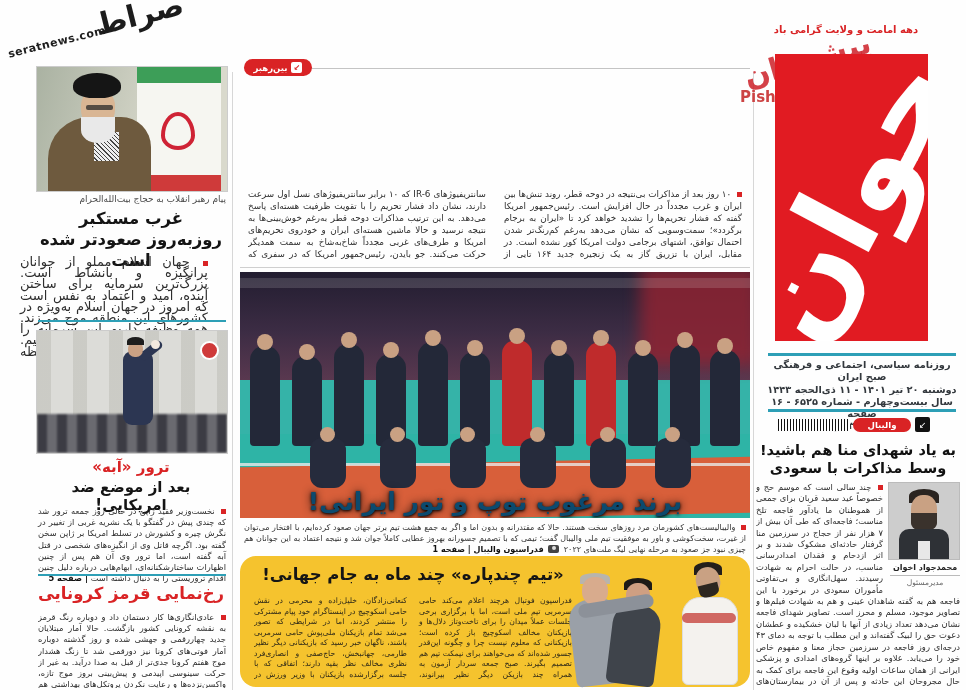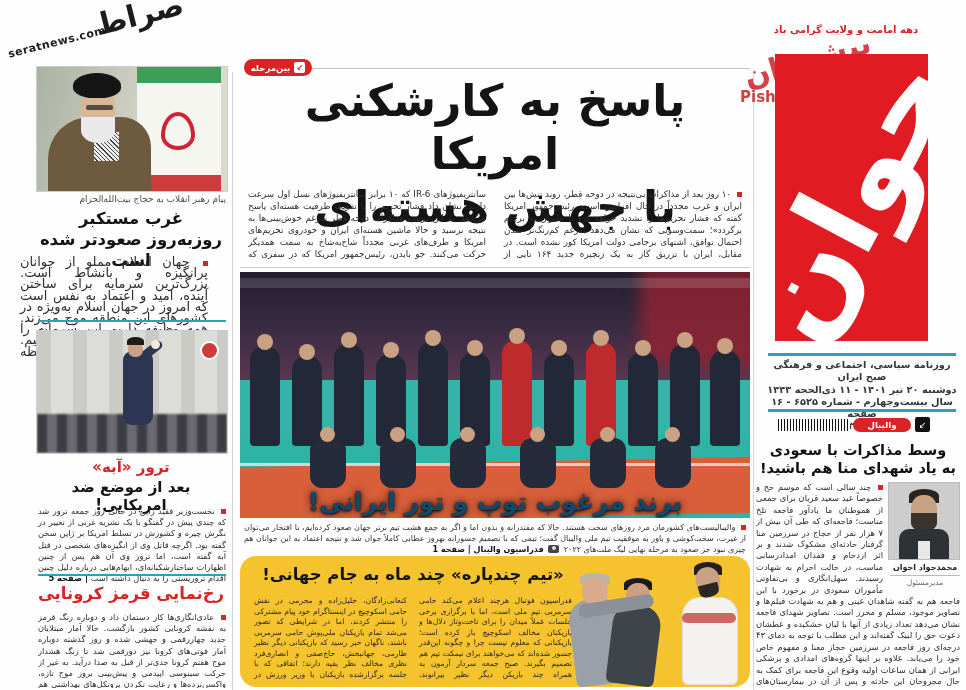"بین‌مرحله" span { text: مرحله -> رهبر }
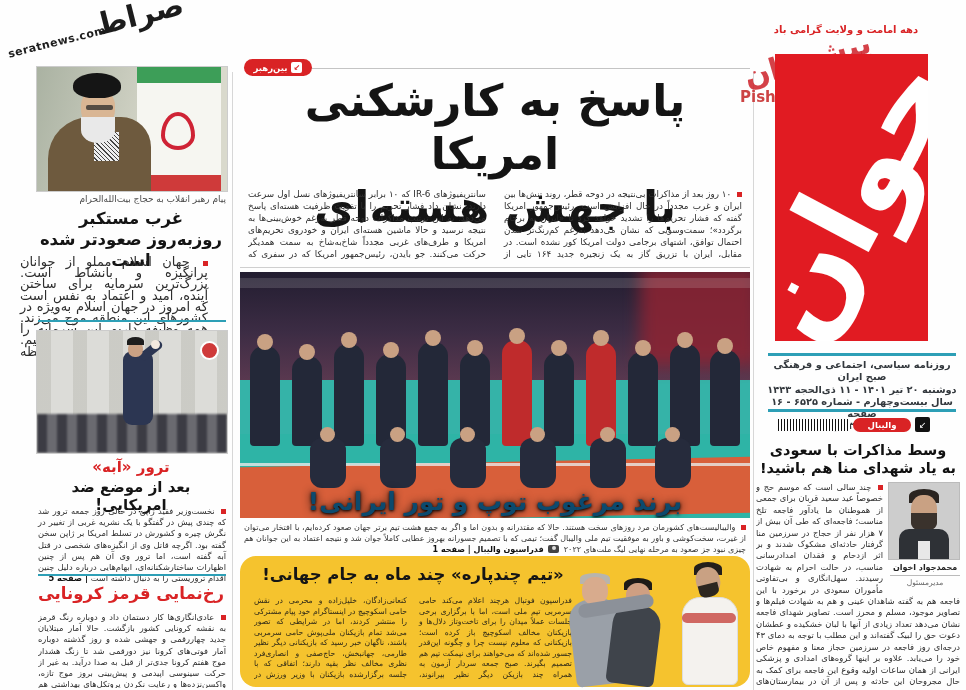"پاسخ به کارشکنی امریکا" div.abs { html: <div> <div>پاسخ به کارشکنی امریکا</div> <div>با جهش هسته‌ای</div> </div> -> none }
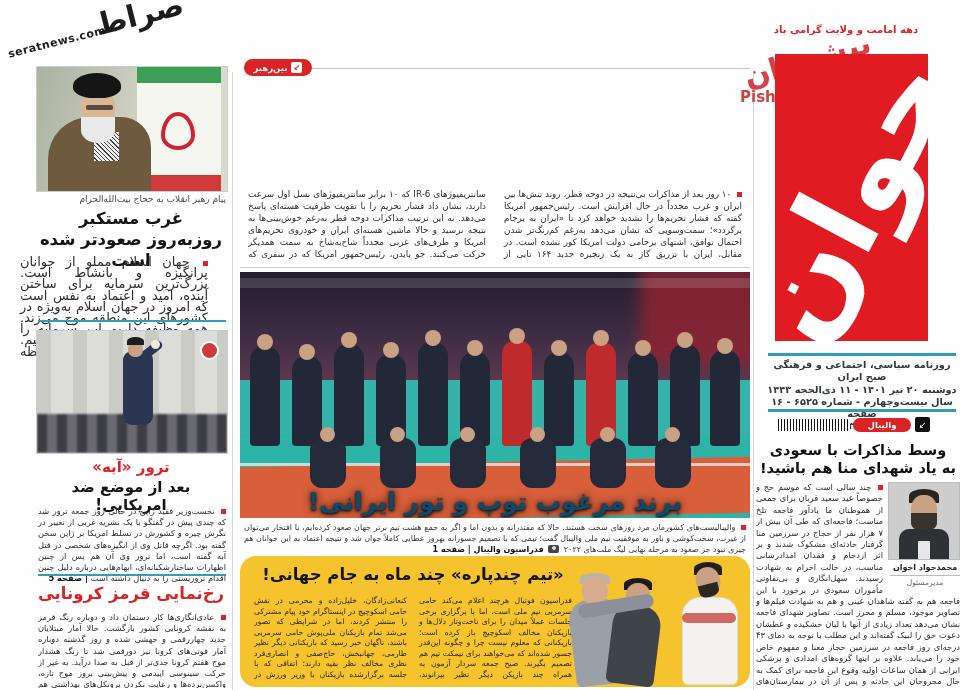"وسط مذاکرات با سعودی" div { order: before "به یاد شهدای منا هم" -> after "به یاد شهدای منا هم" }
